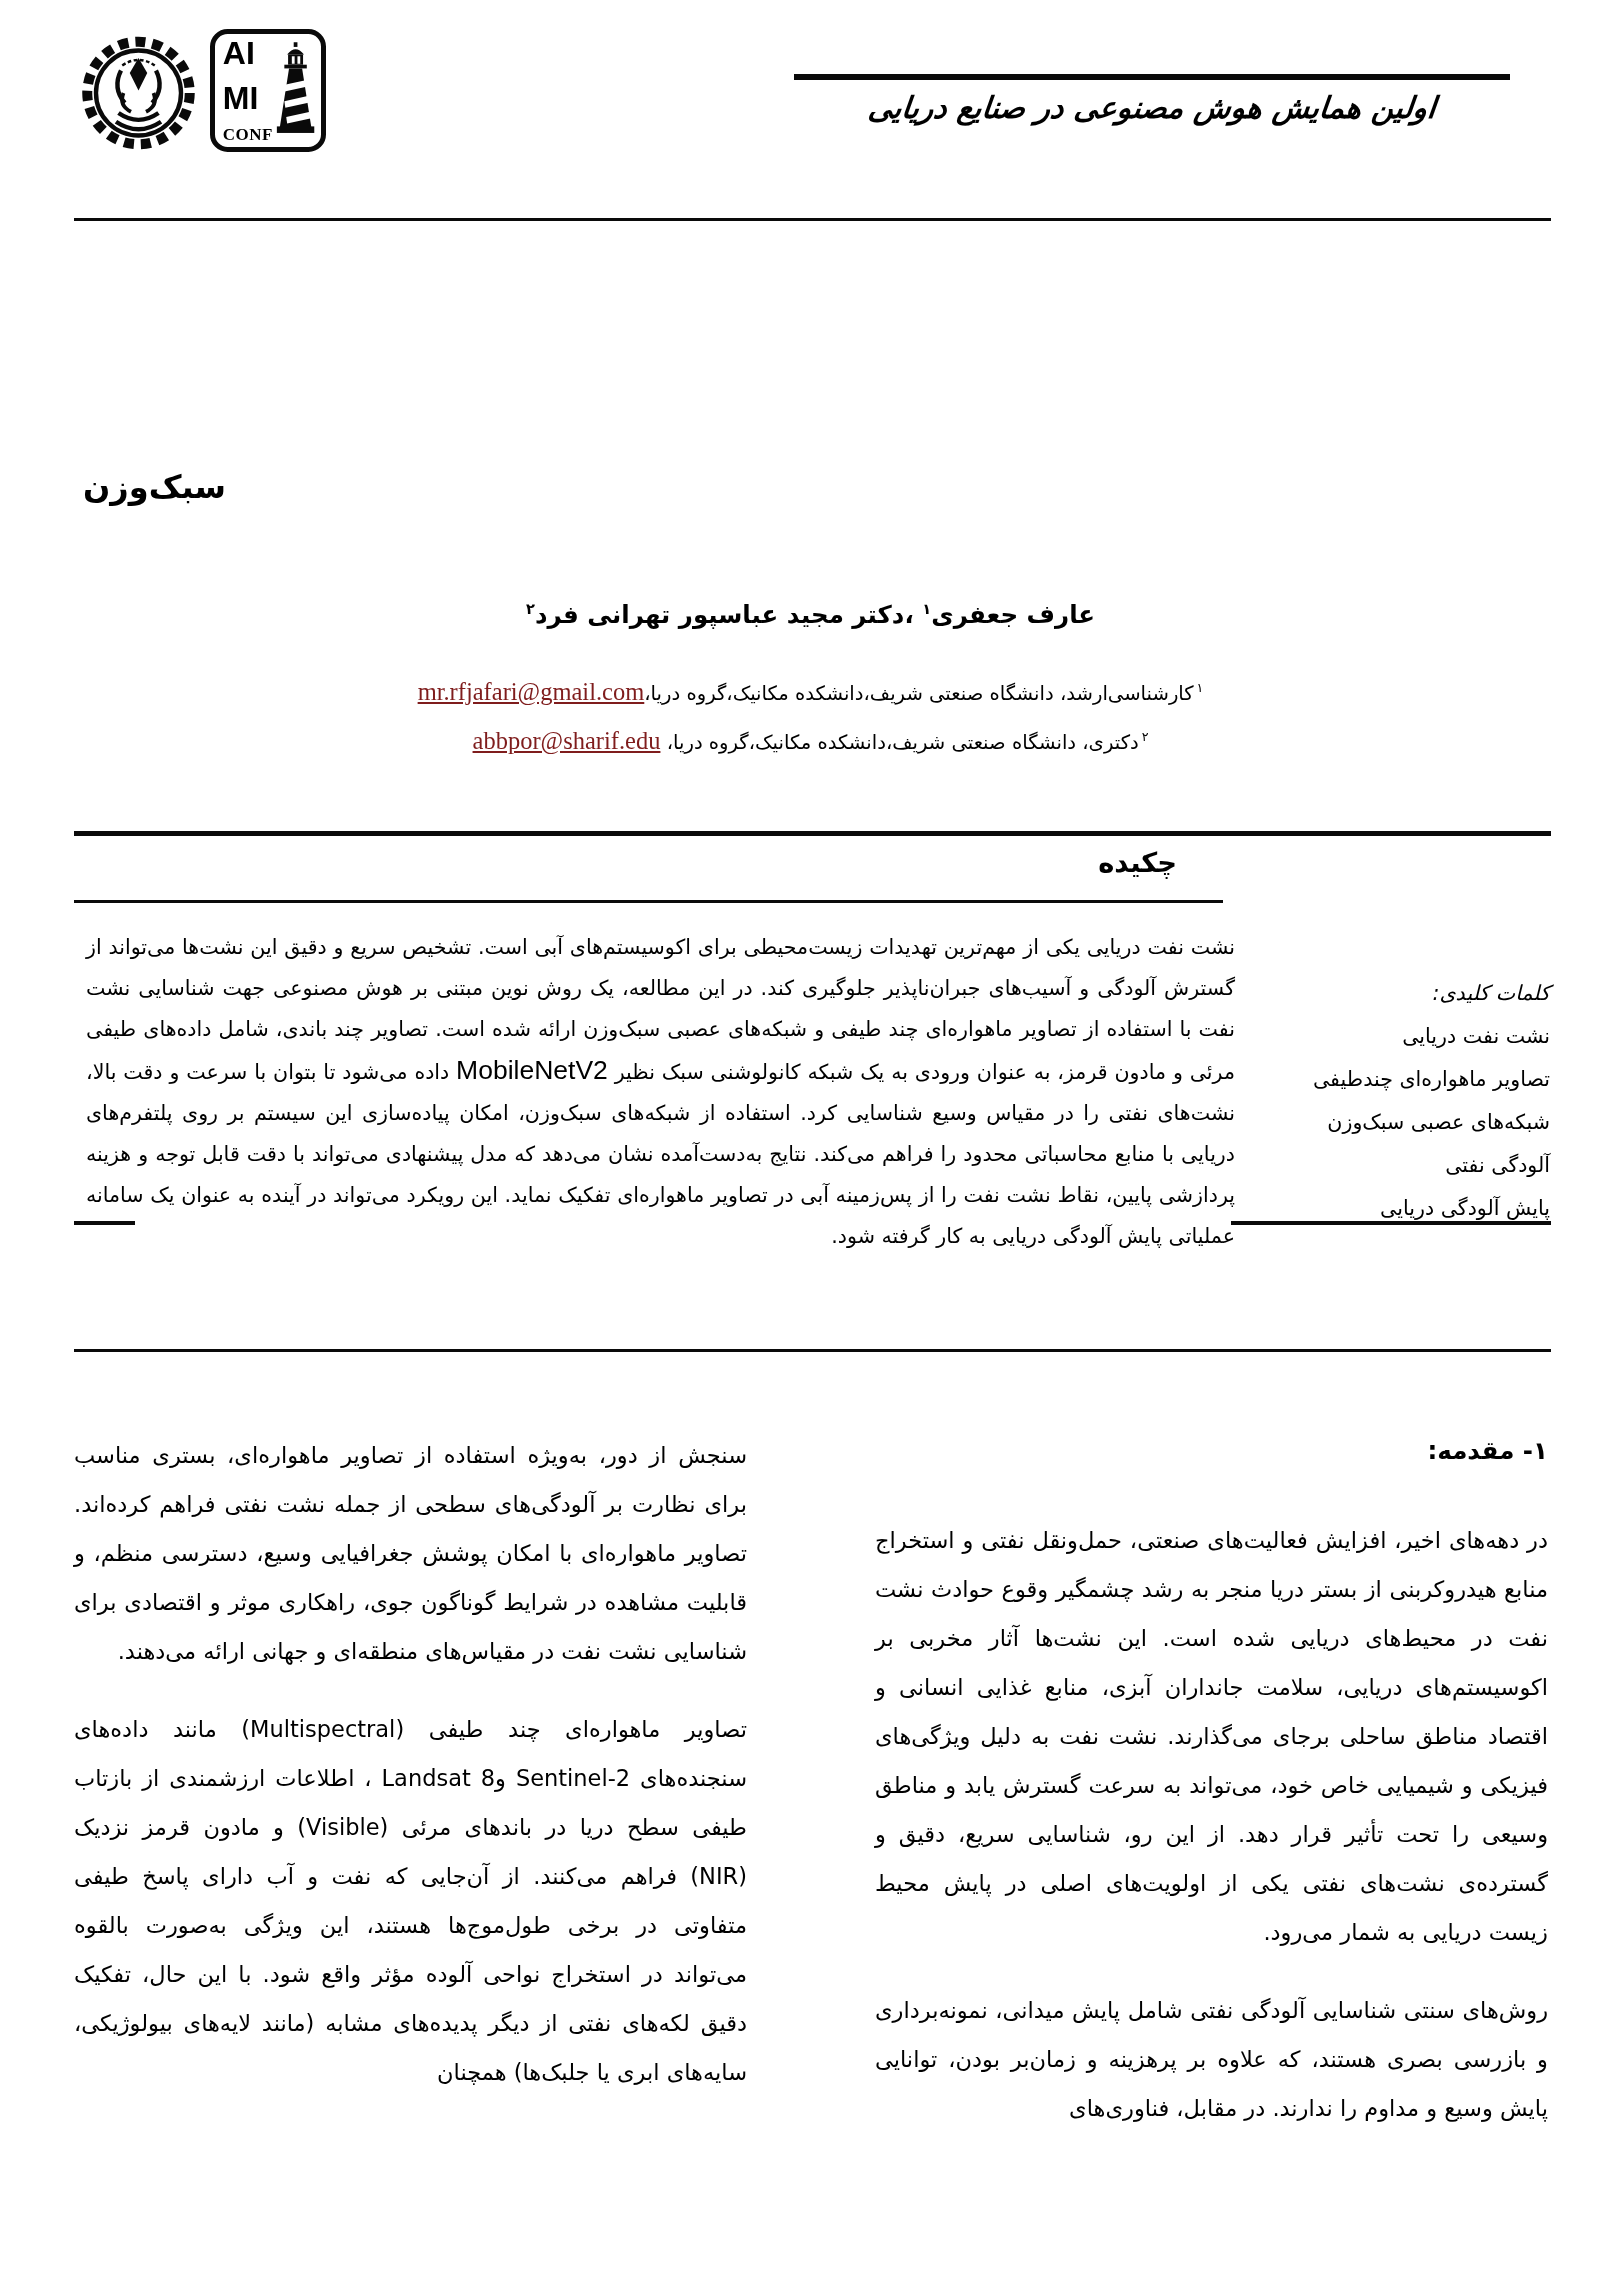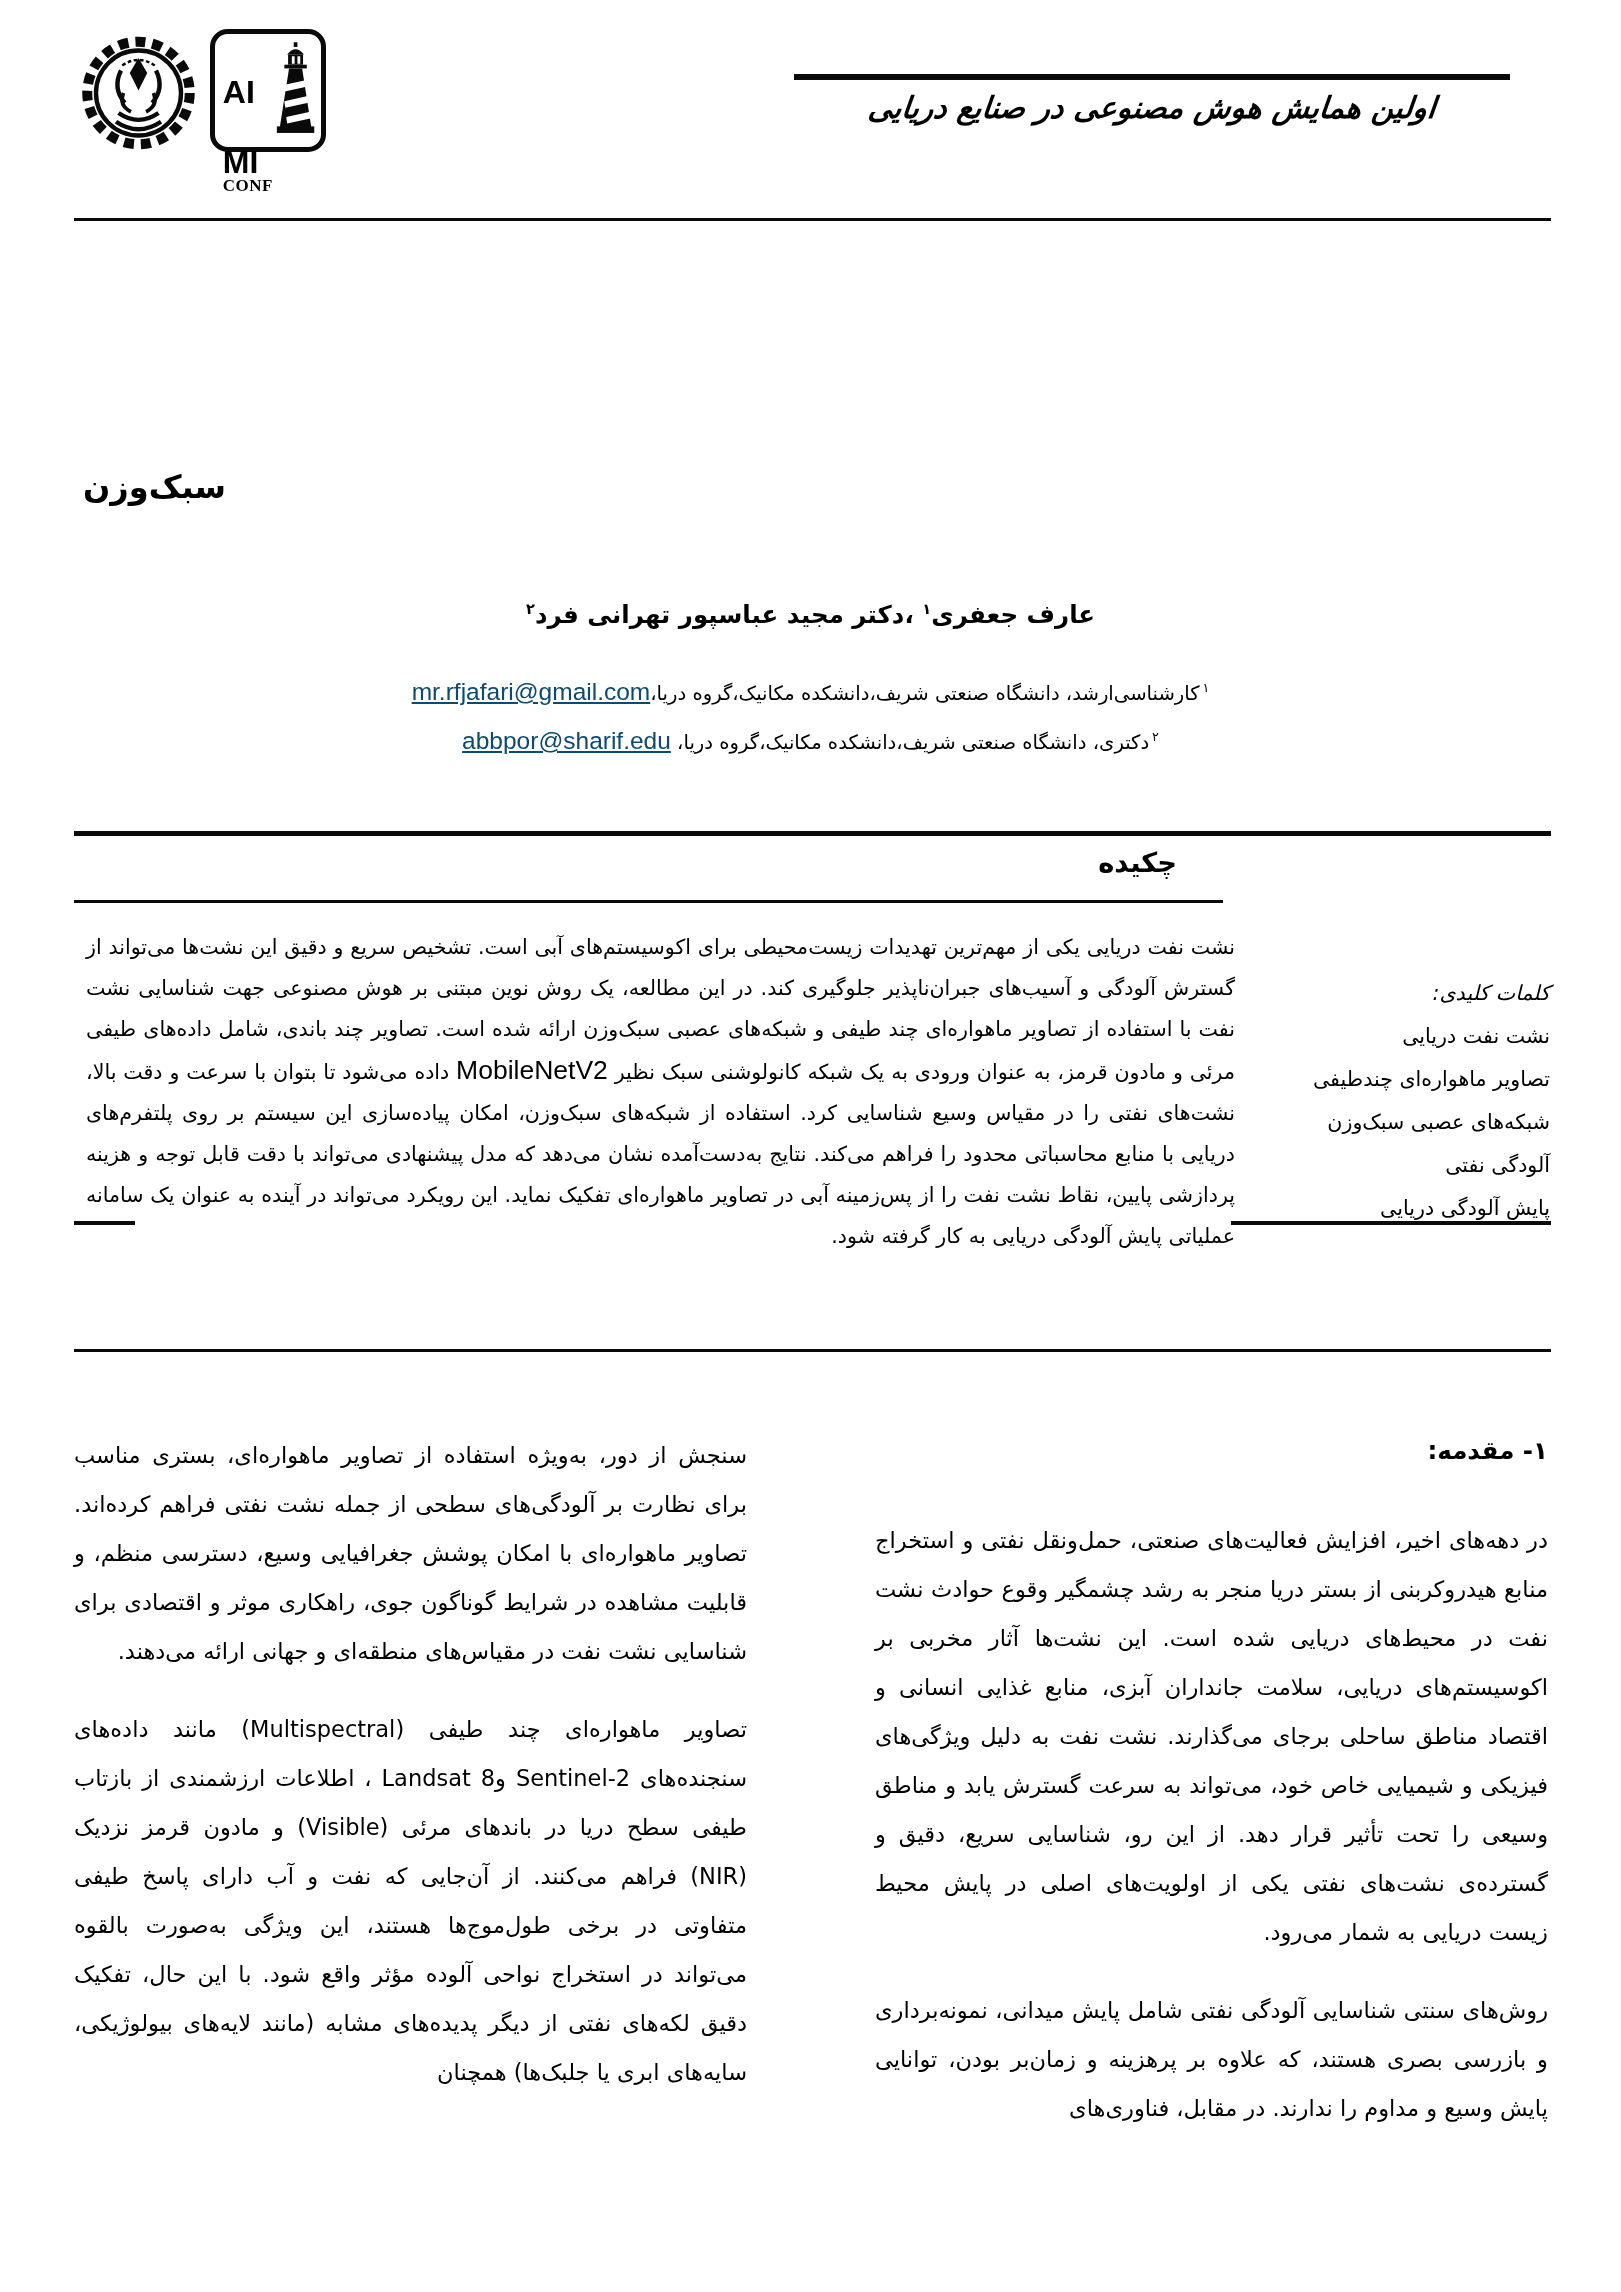"AI" .aimi-big { margin-top: 39px -> none }
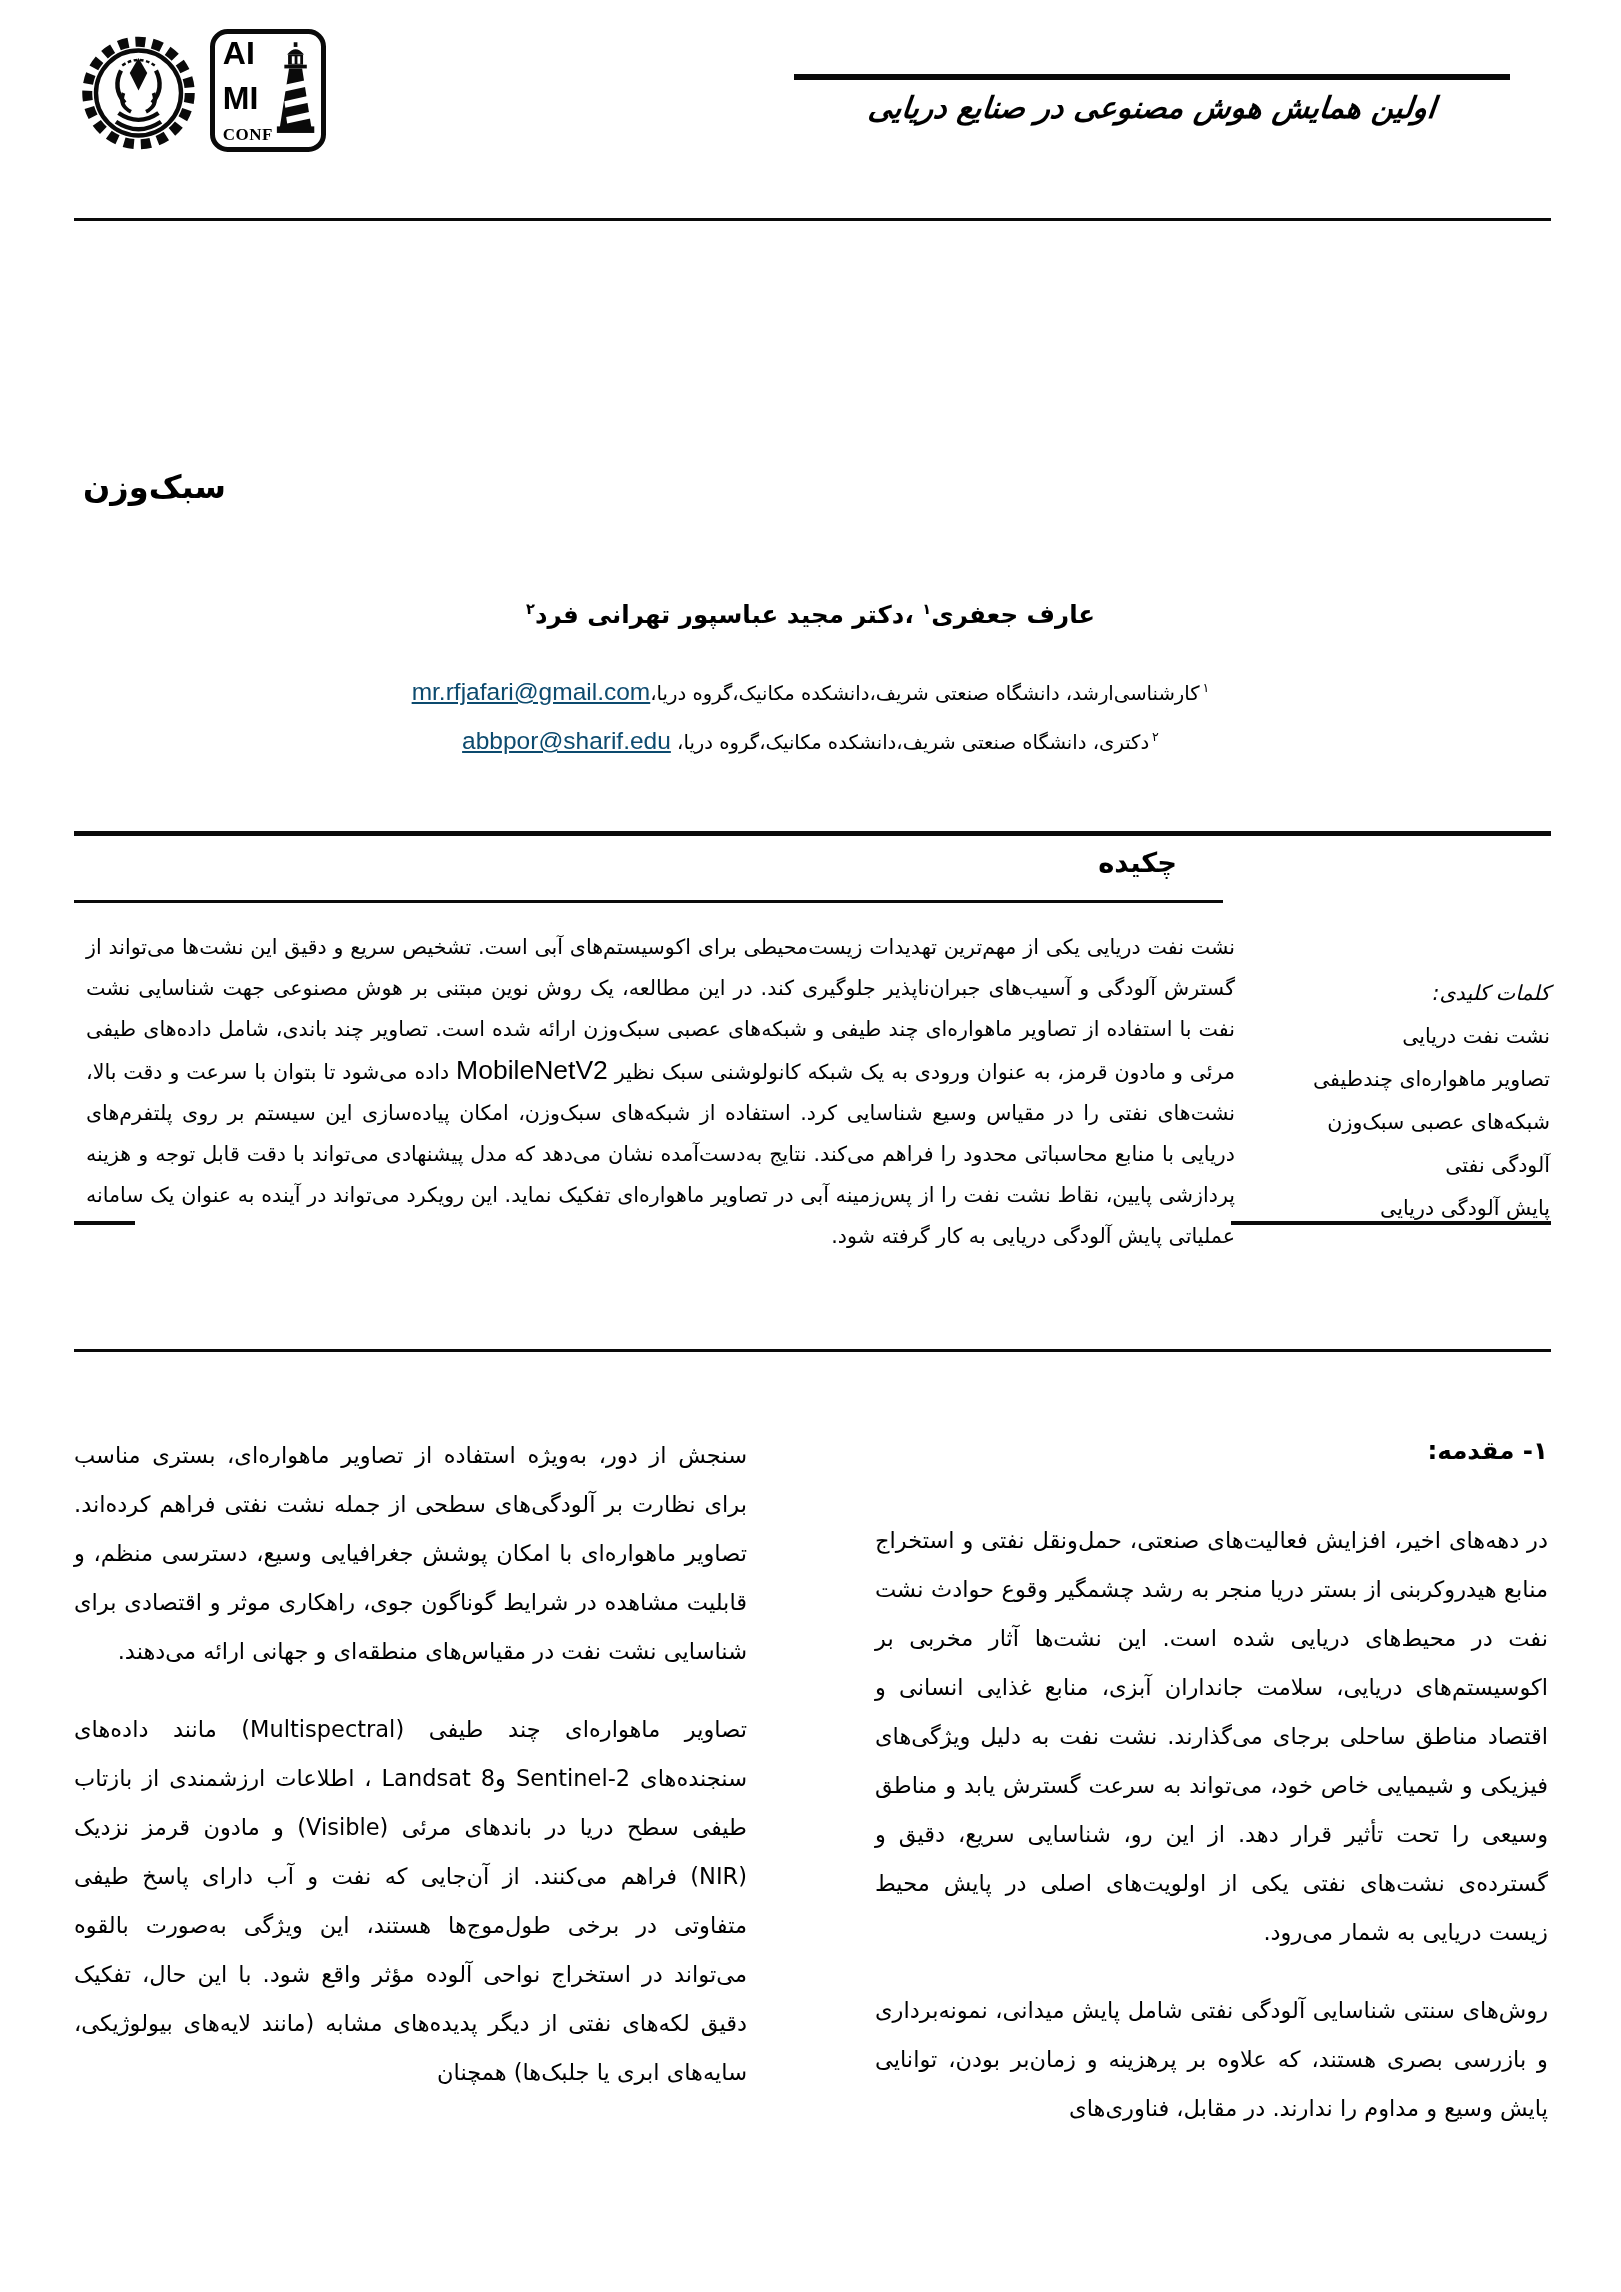"mr.rfjafari@gmail.com" .email { color: #0c4a6e -> #7f1d1d; font-family: Liberation Sans, sans-serif -> Liberation Serif, serif }
